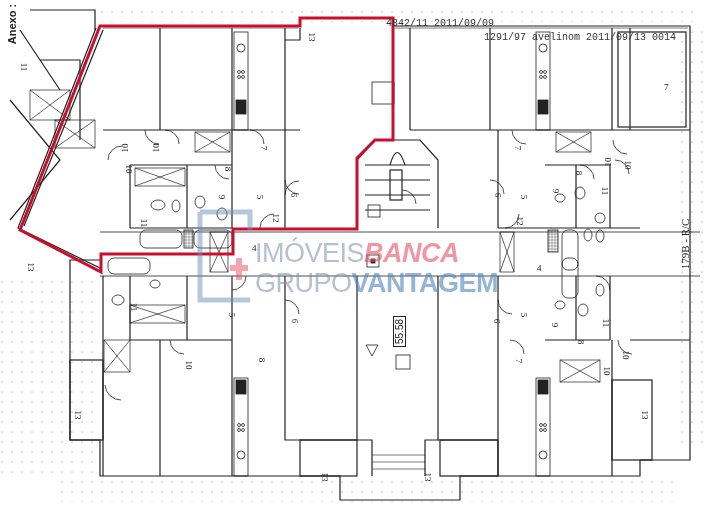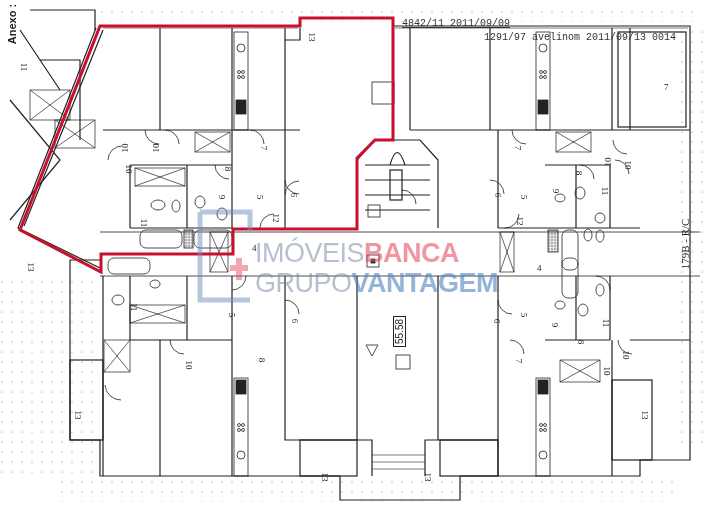"4842/11 2011/09/09" div.hdr { left: 402px -> 386px; text-decoration: underline -> none }
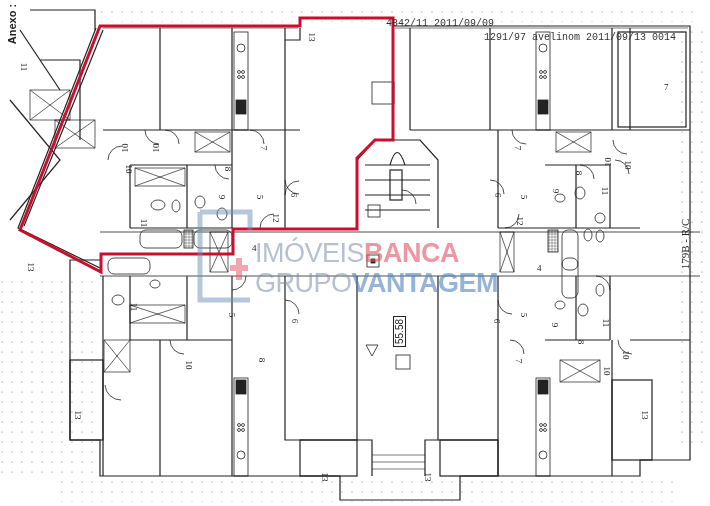"BANCA" .wm1 .b { font-style: none -> italic }
